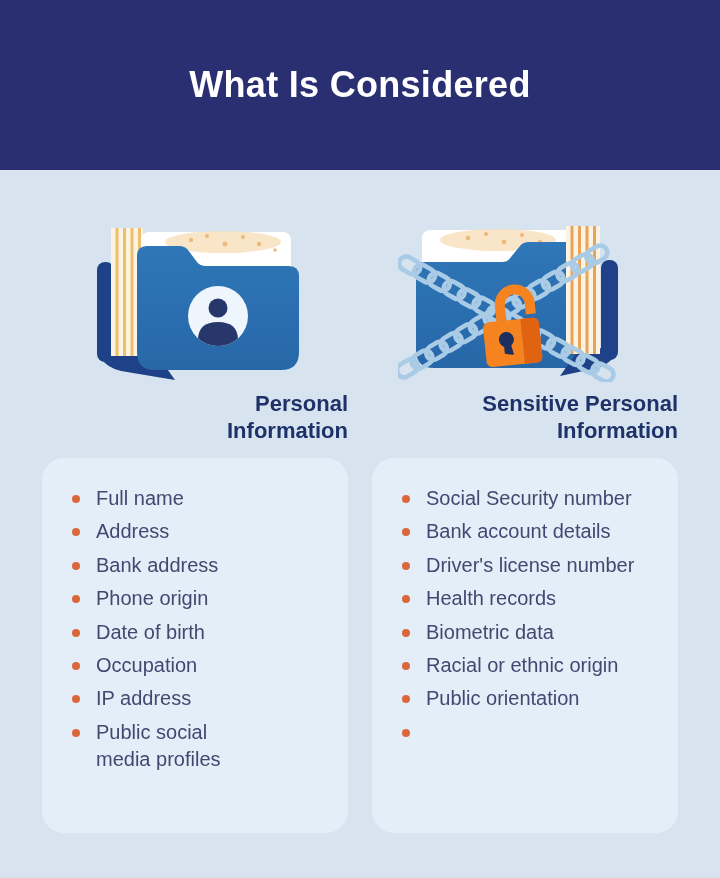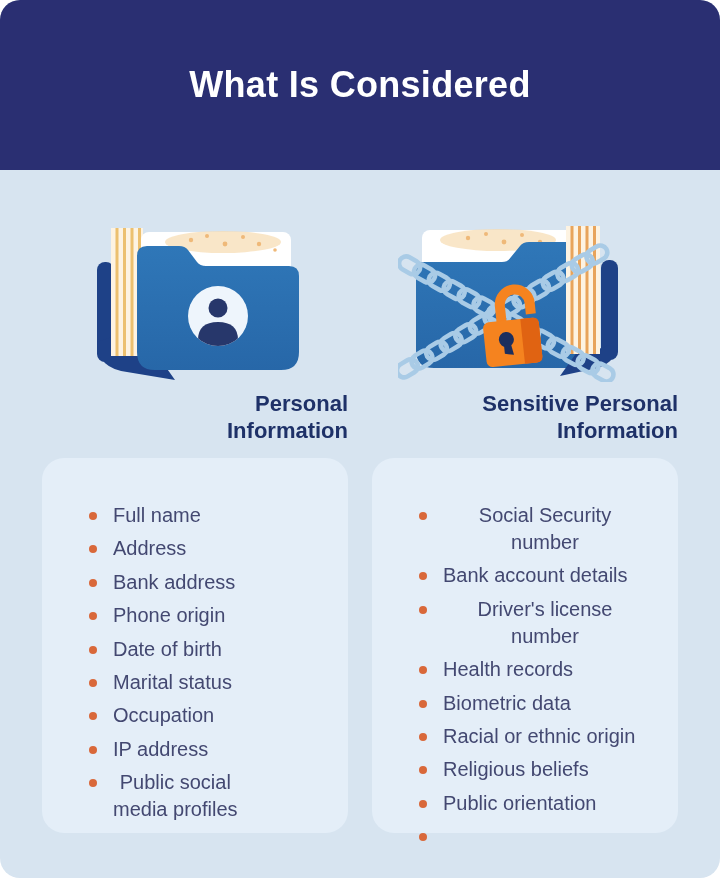"What Is Considered" .page { border-radius: 20px -> none }
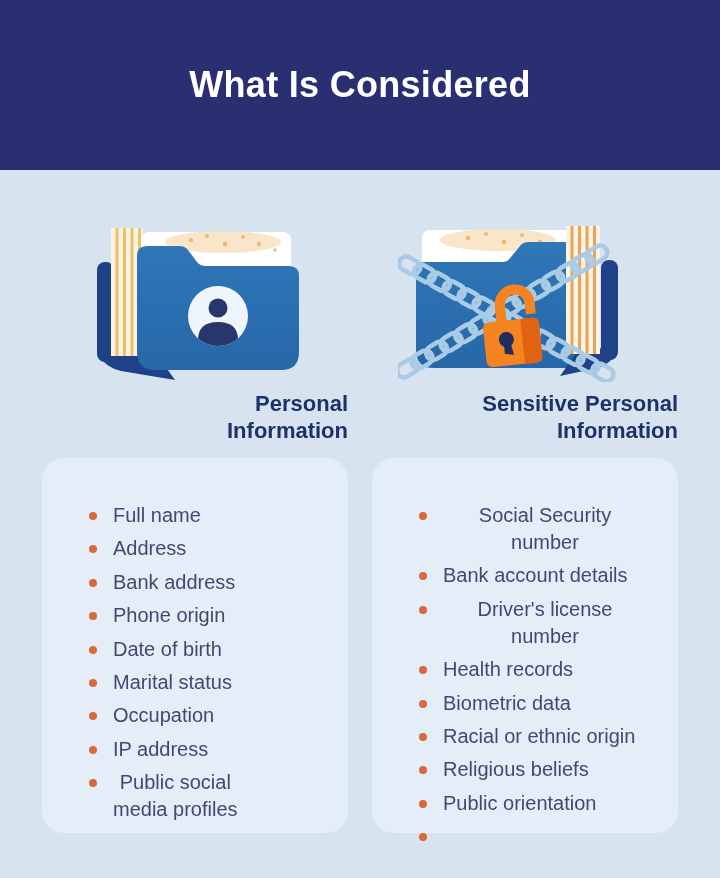"Full name" ul.info-list { margin: 17px -> 0; text-align: center -> none }
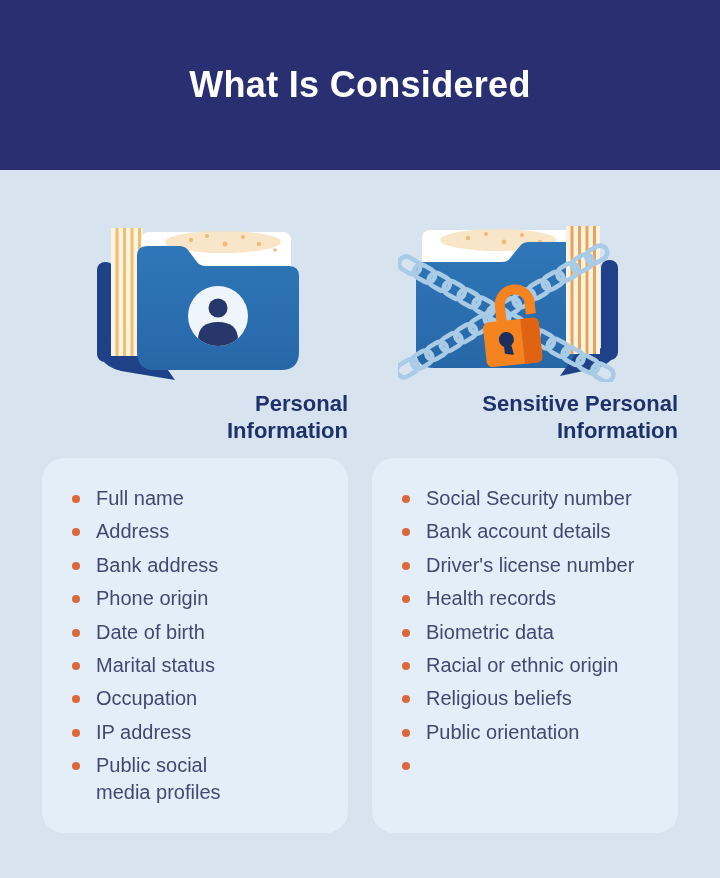"Marital status" li { html: <li> <span></span> <span>Marital status</span> </li> -> none }
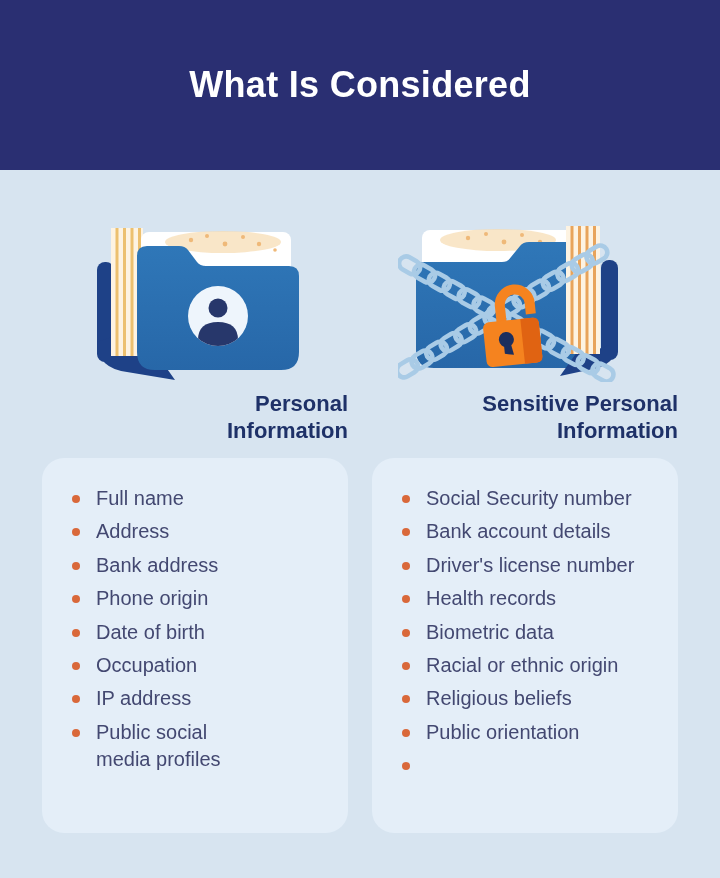"Religious beliefs" li { html: <li> <span></span> <span>Religious beliefs</span> </li> -> none }
